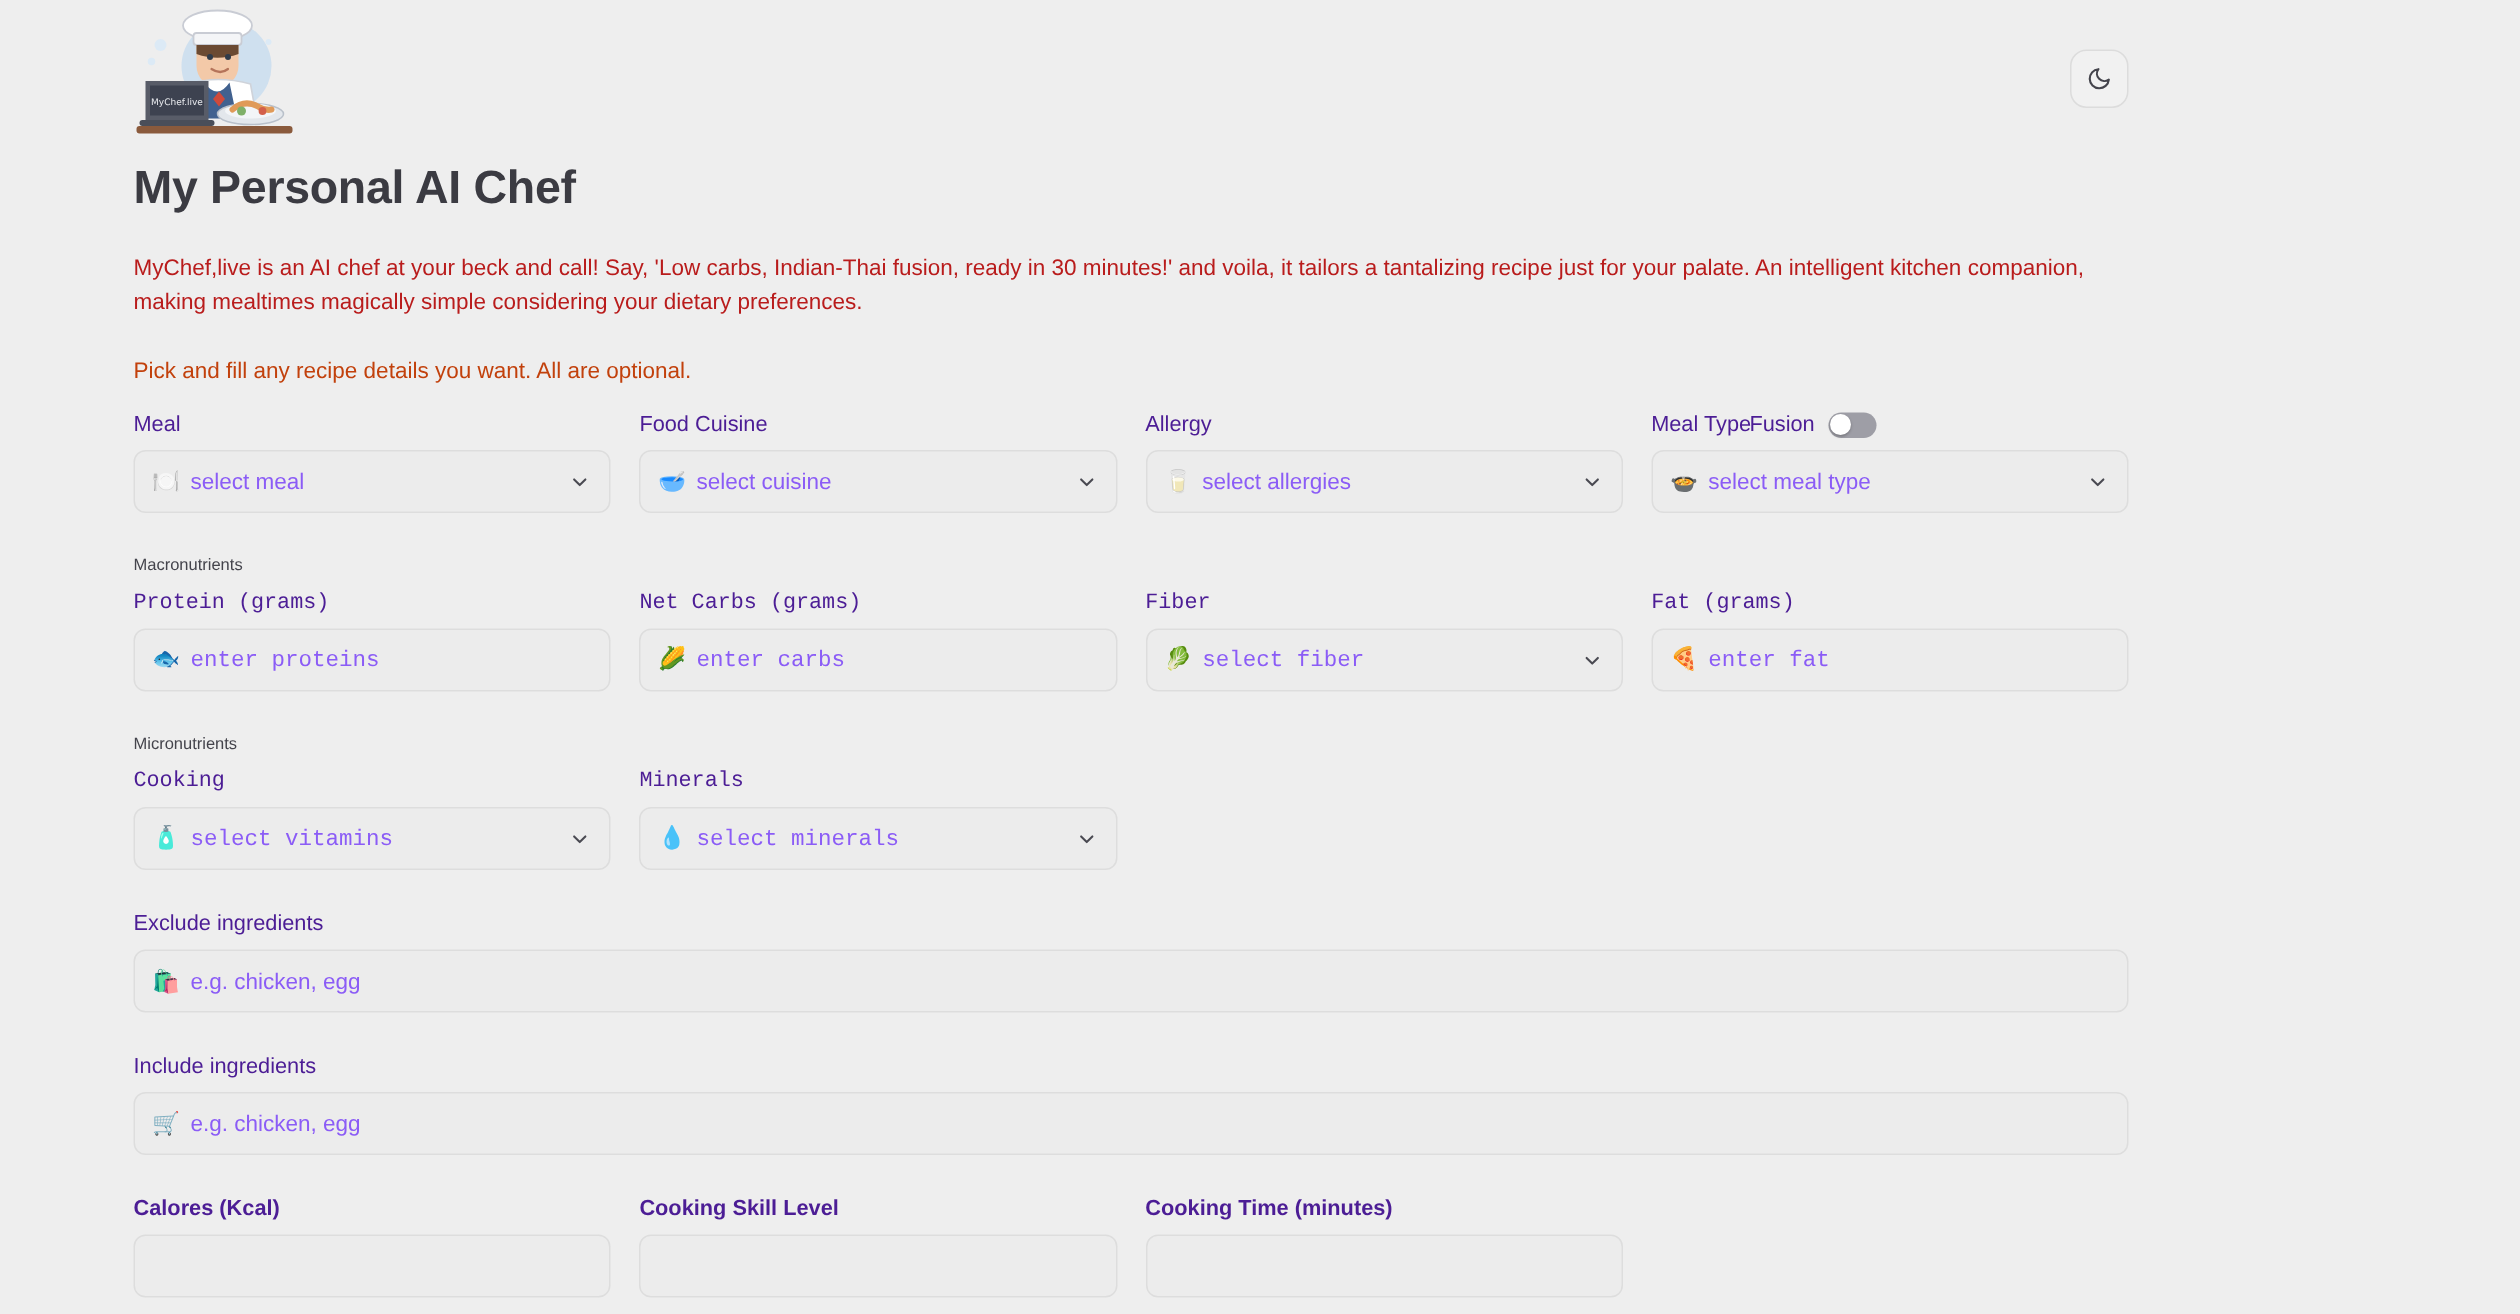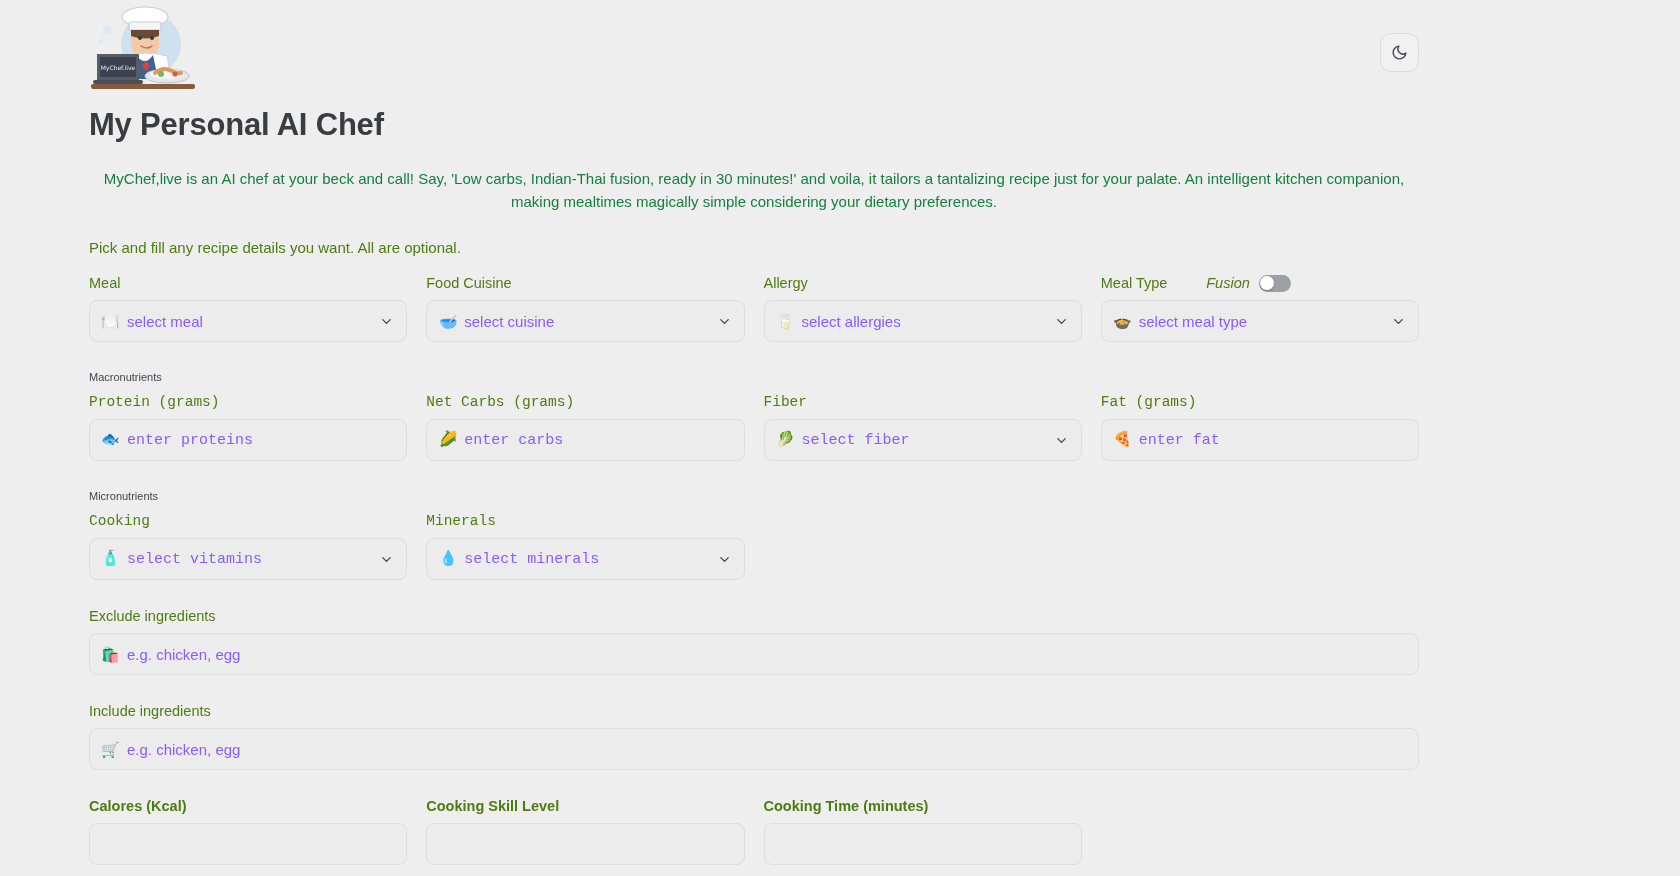"MyChef,live is an AI chef" p.intro { color: #15803d -> #b91c1c; text-align: center -> none }
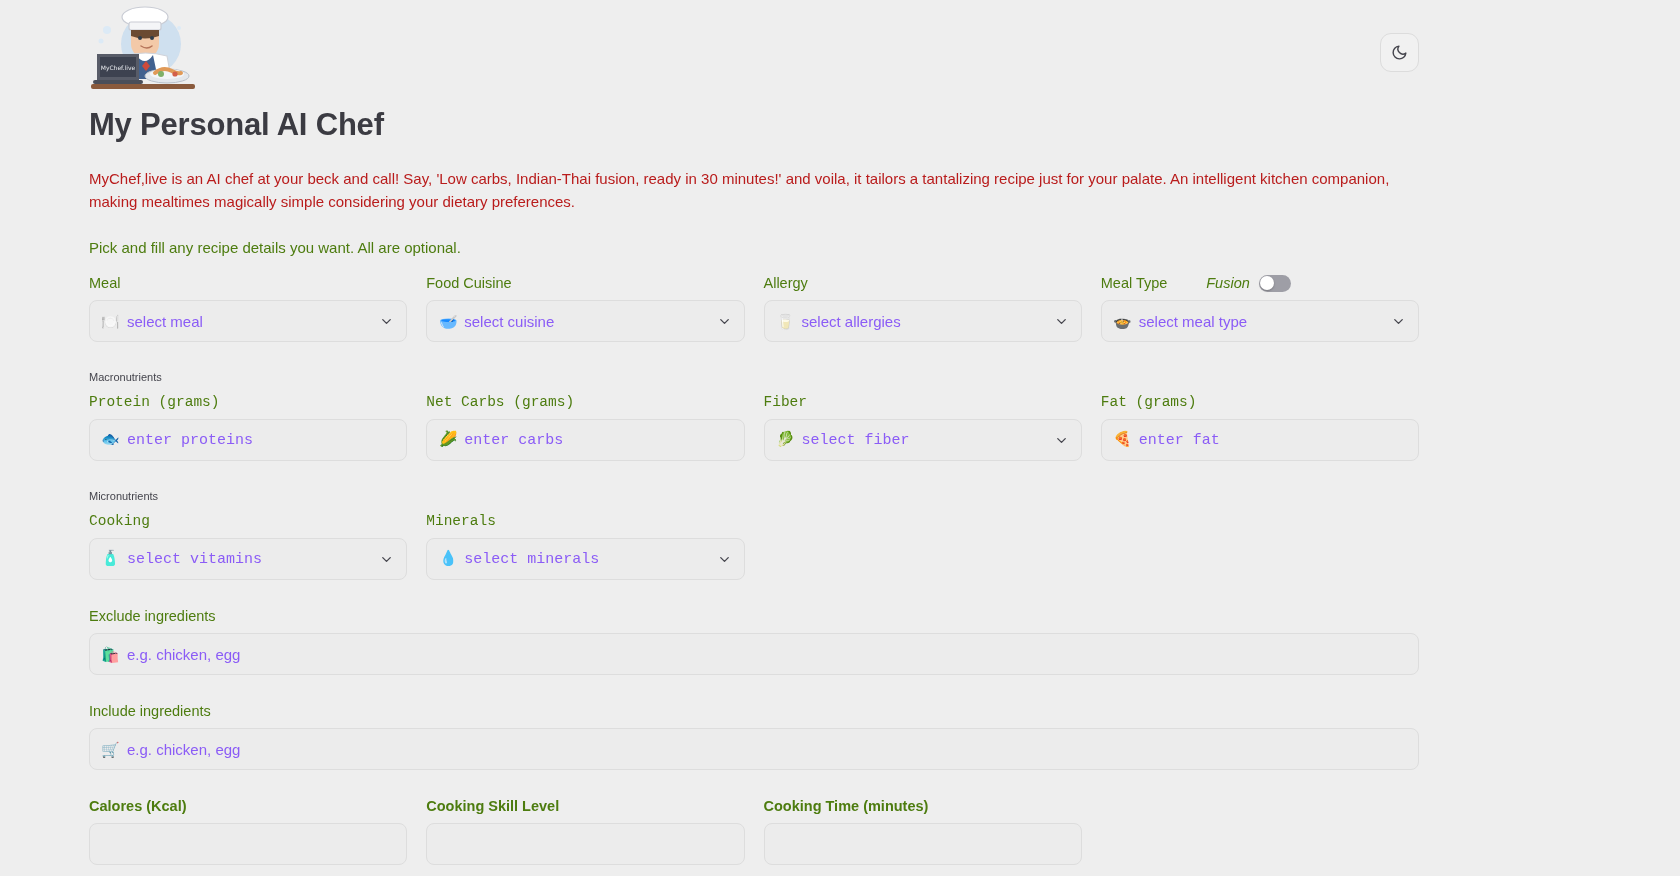"Pick and fill any recipe" p.subintro { color: #4d7c0f -> #c2410c }
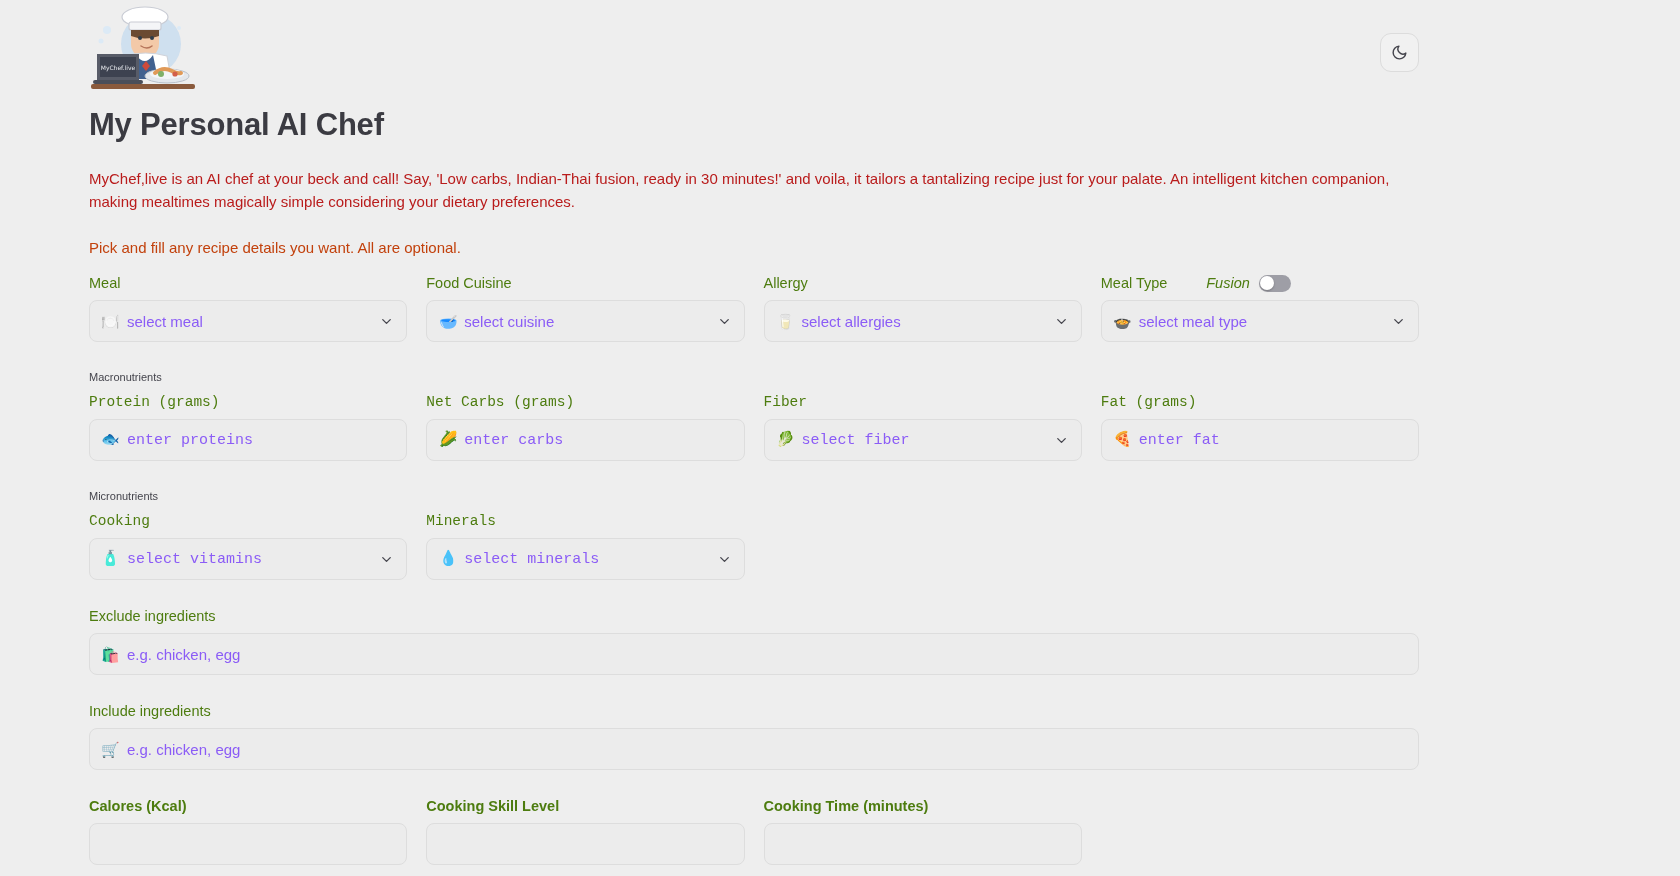"Meal" .field-label { color: #4d7c0f -> #4c1d95 }
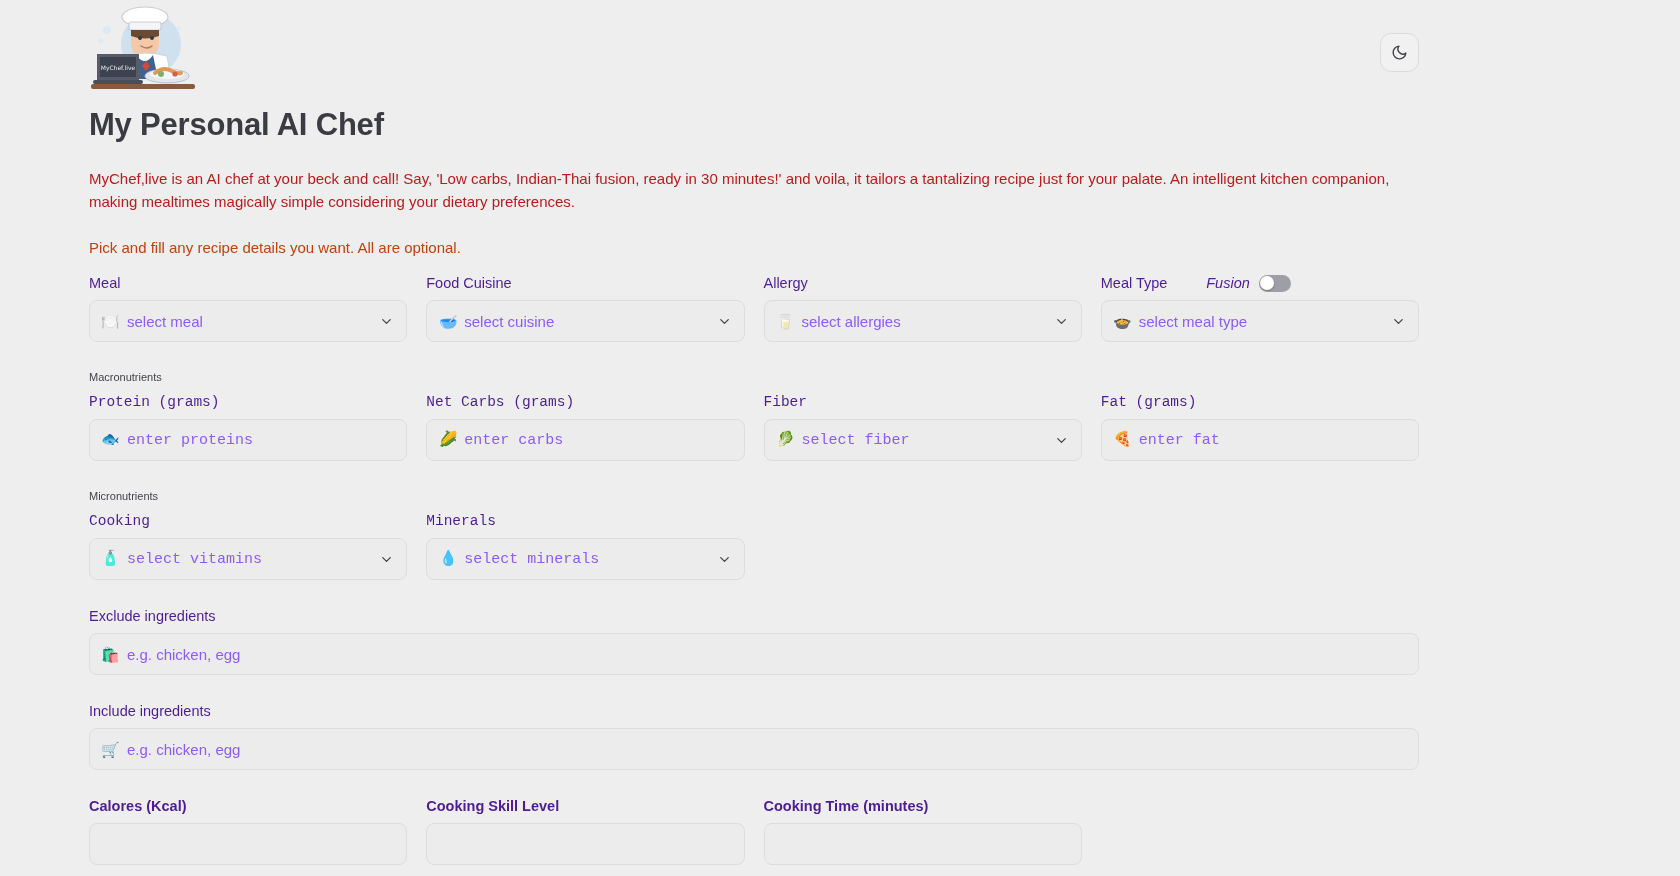"Fusion" .fusion-block { font-style: italic -> none; left: 780px -> 740px }
